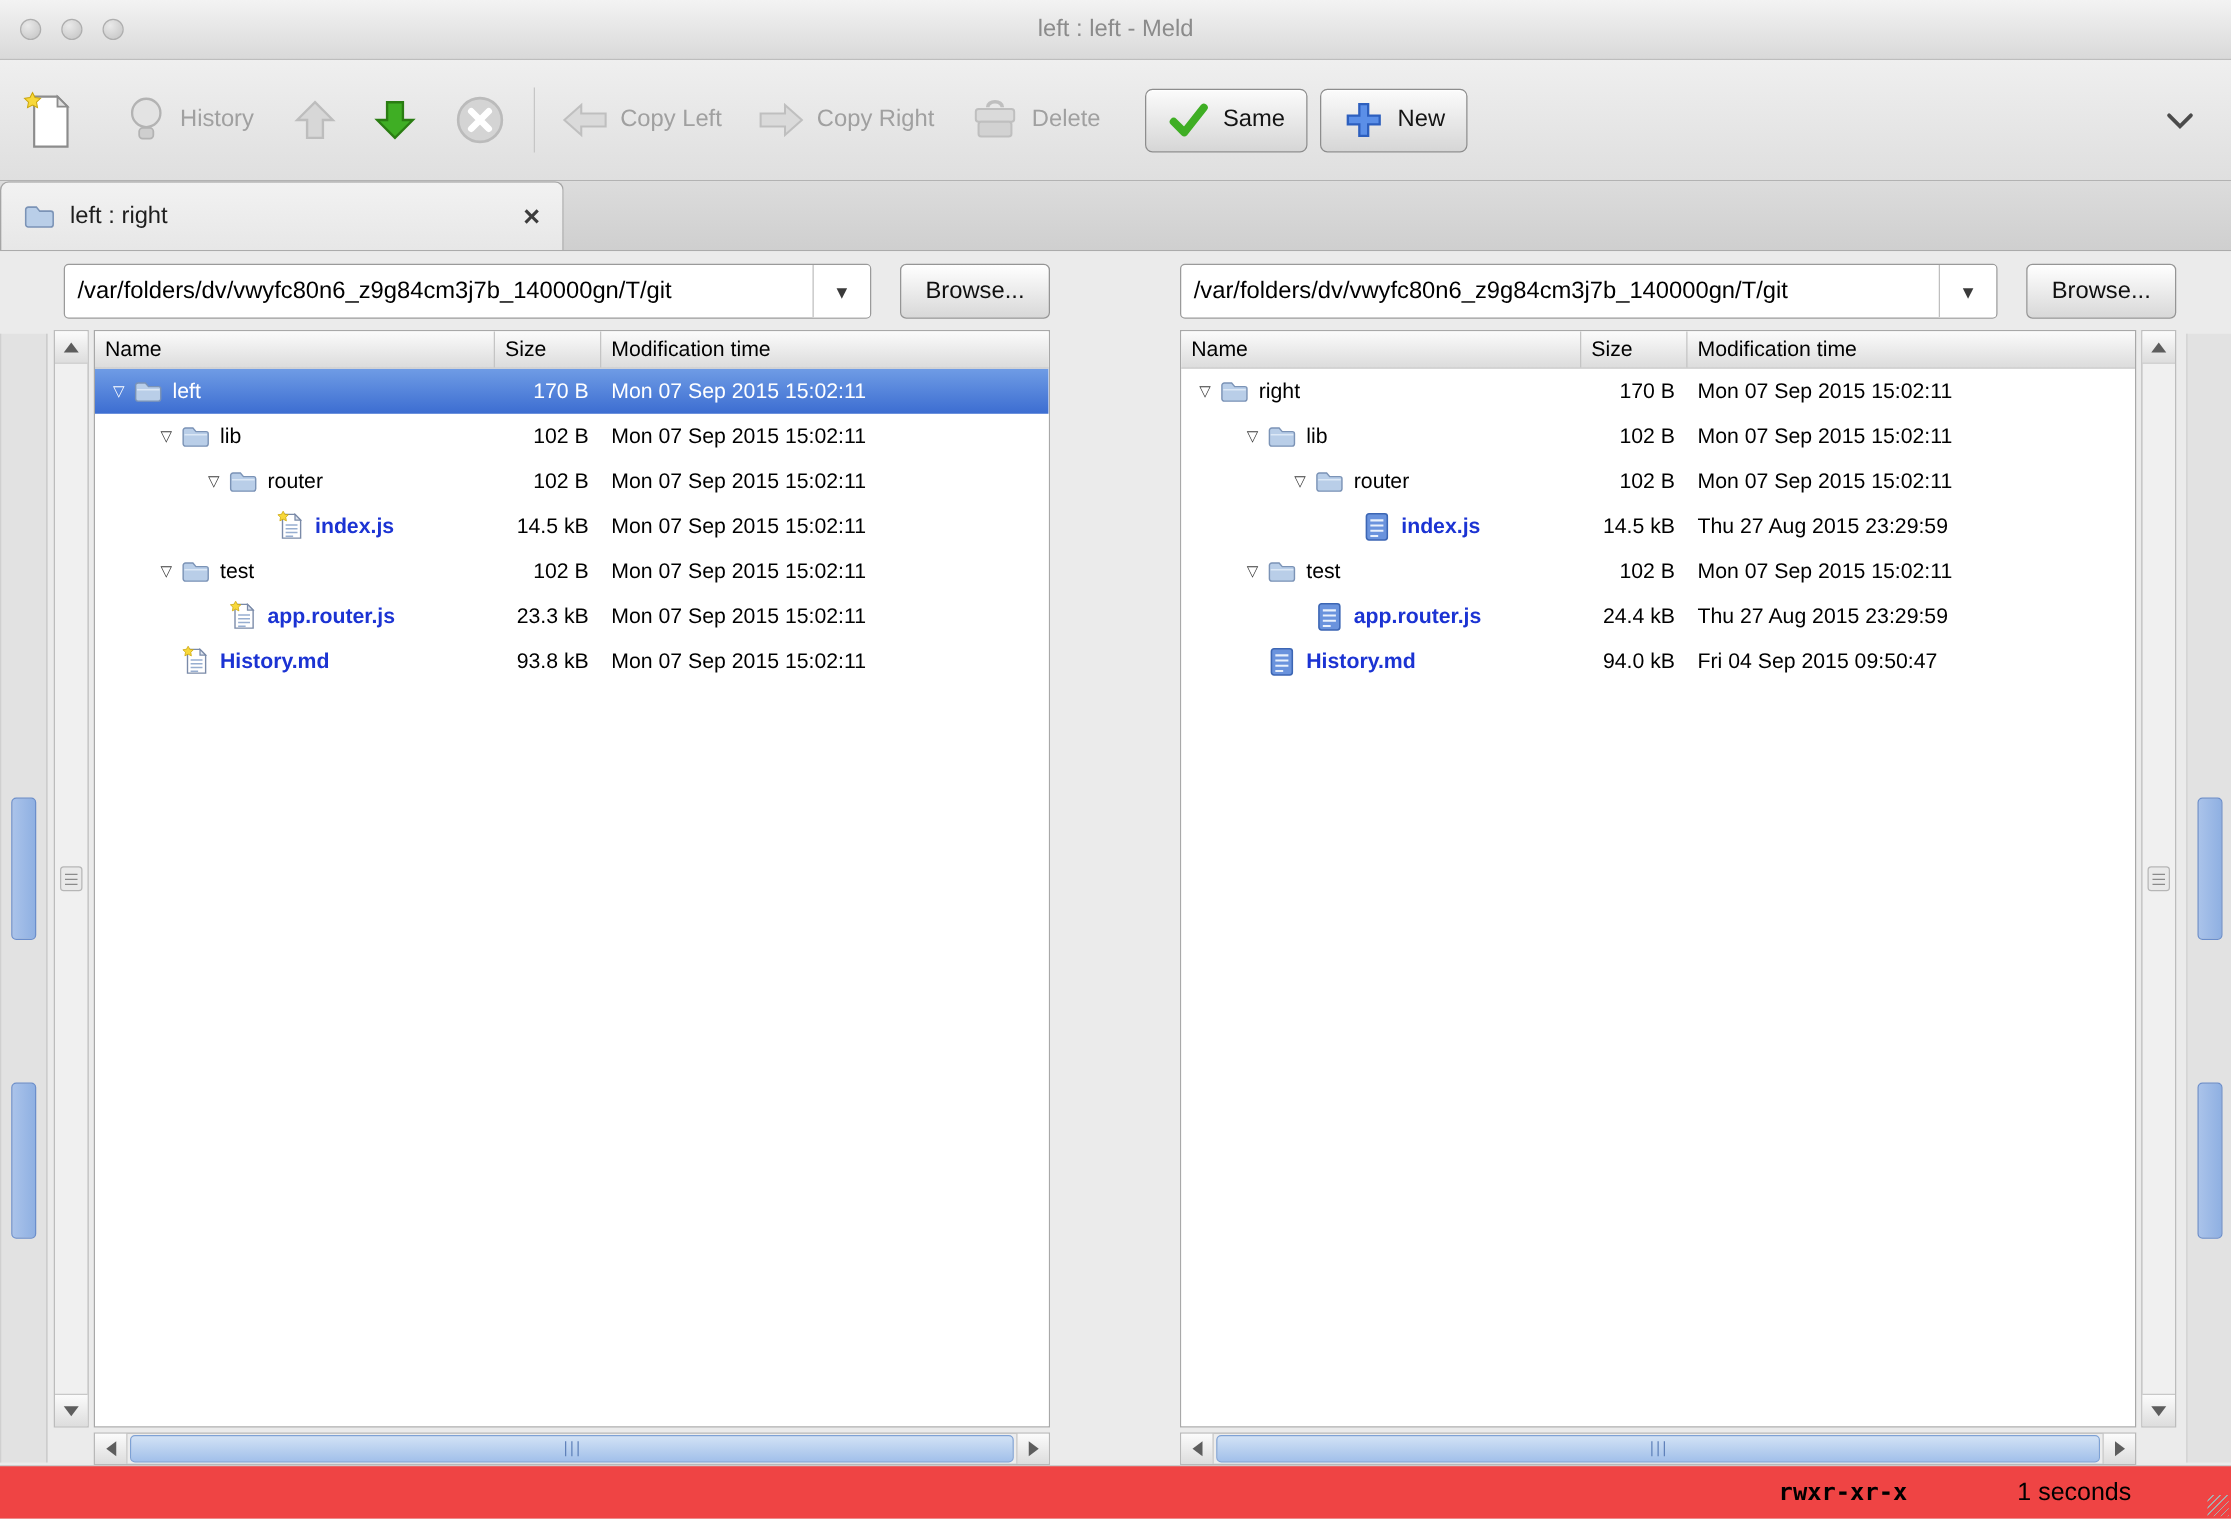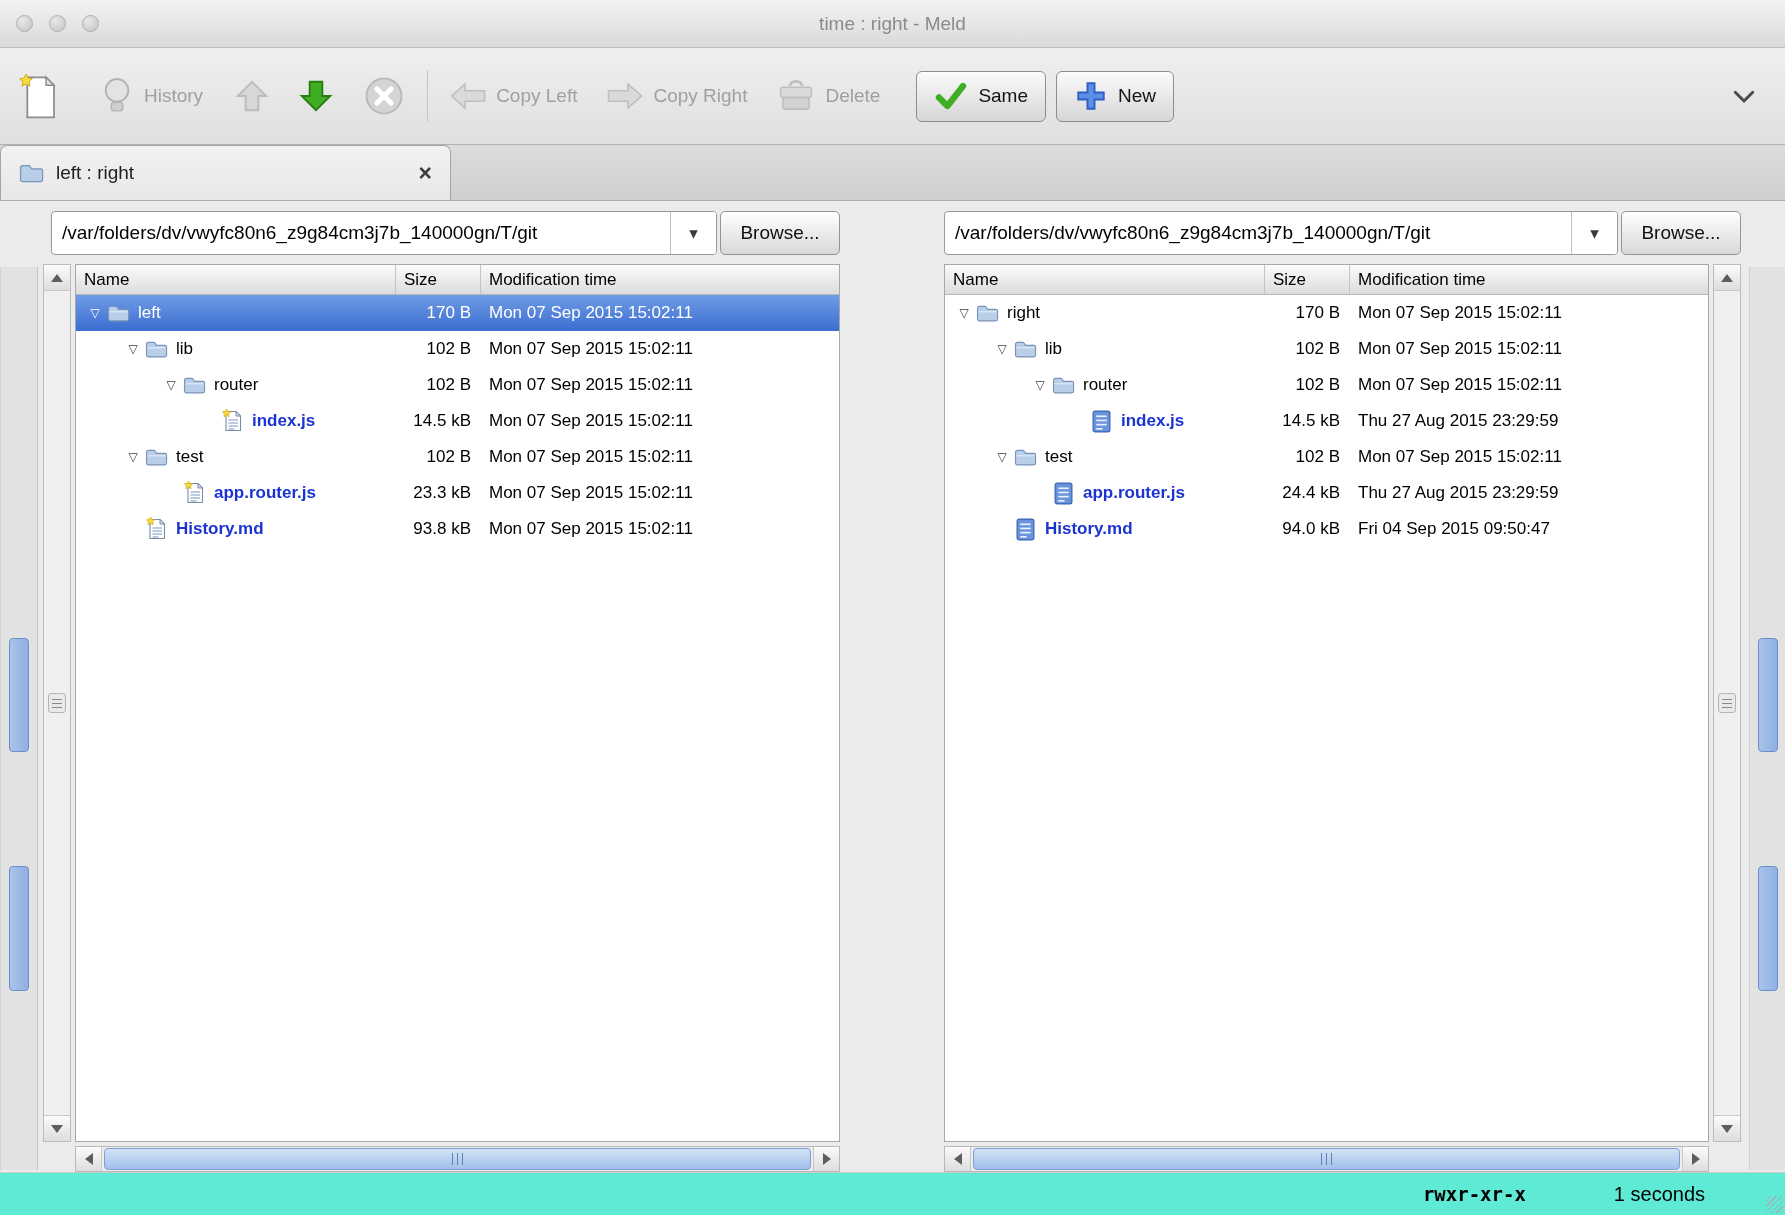"time : right - Meld" span.wtitle { text: time : right -> left : left }
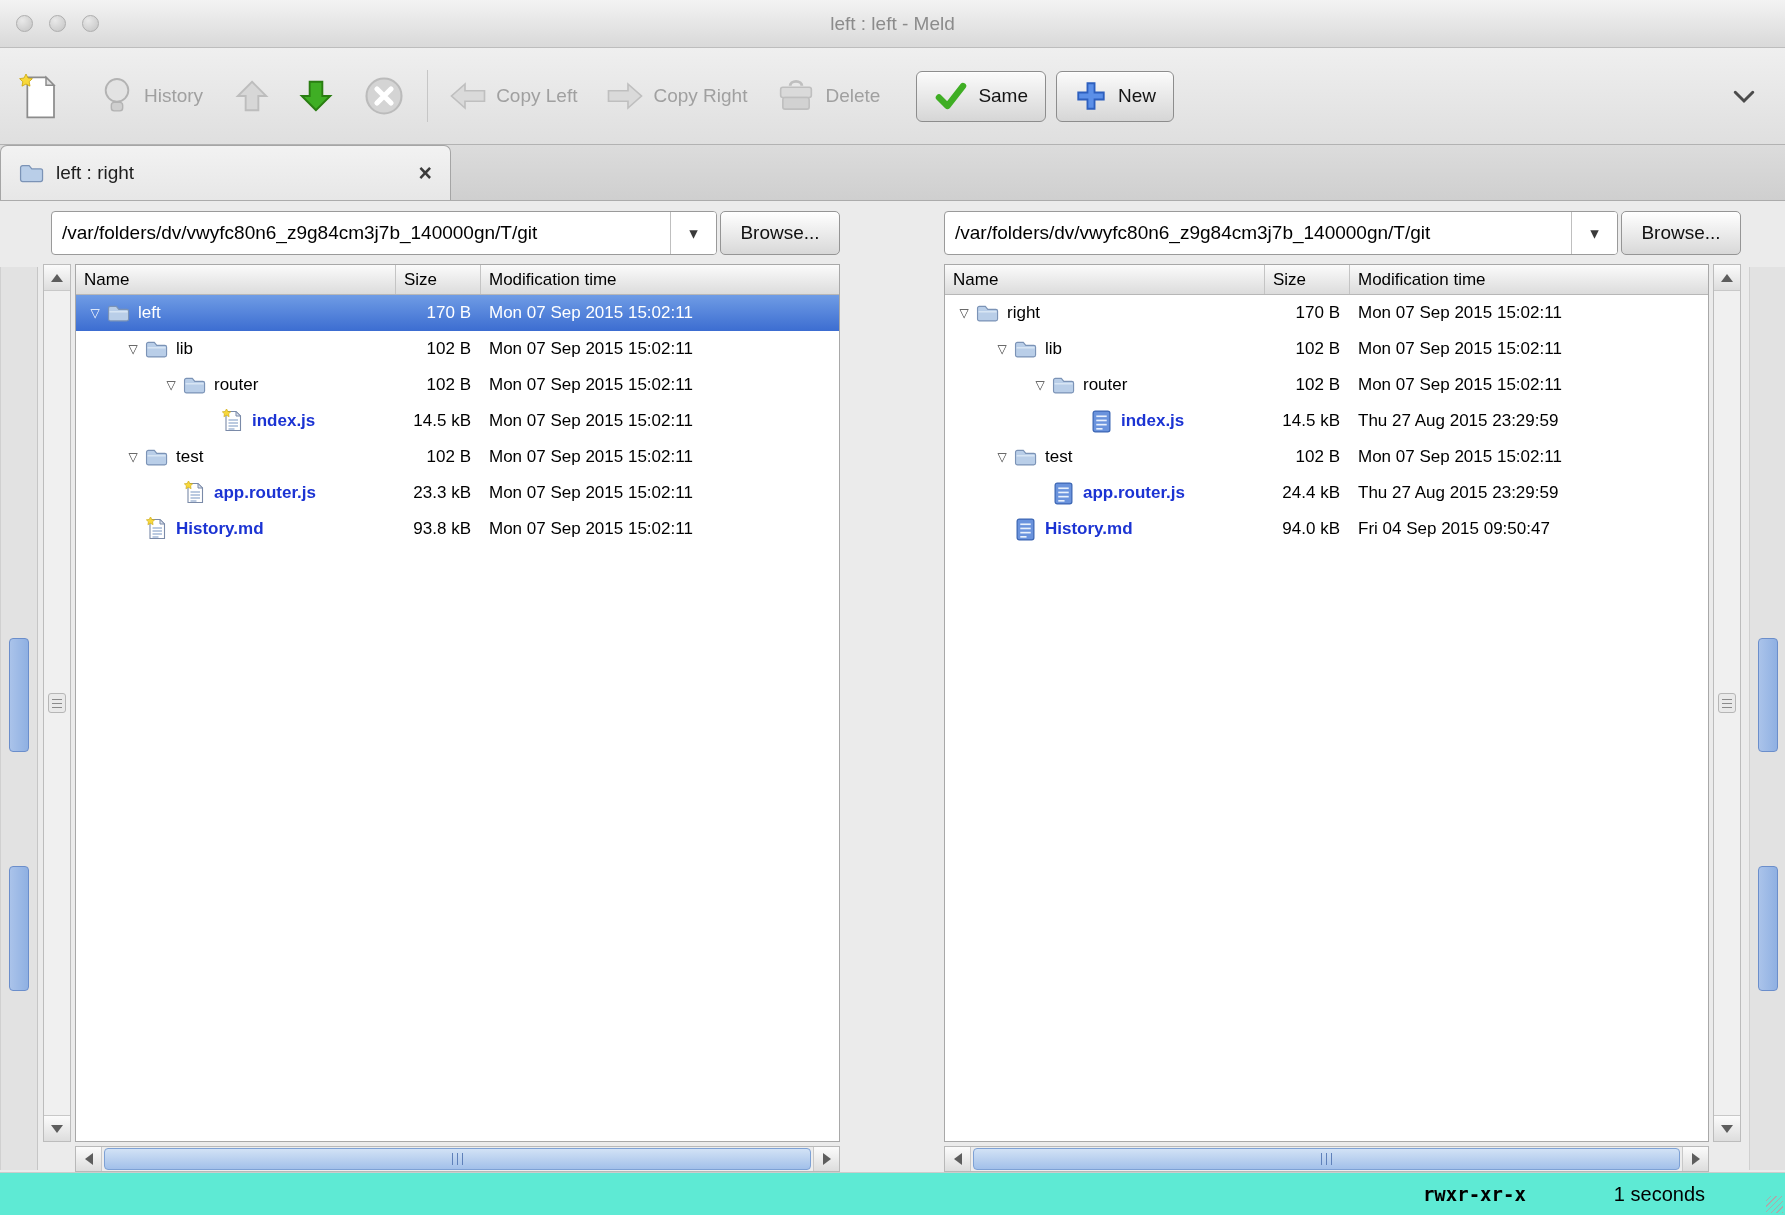"/var/folders/dv/vwyfc80n6_z9g84cm3j7b_14" .pathrow { gap: 3px -> 23px }
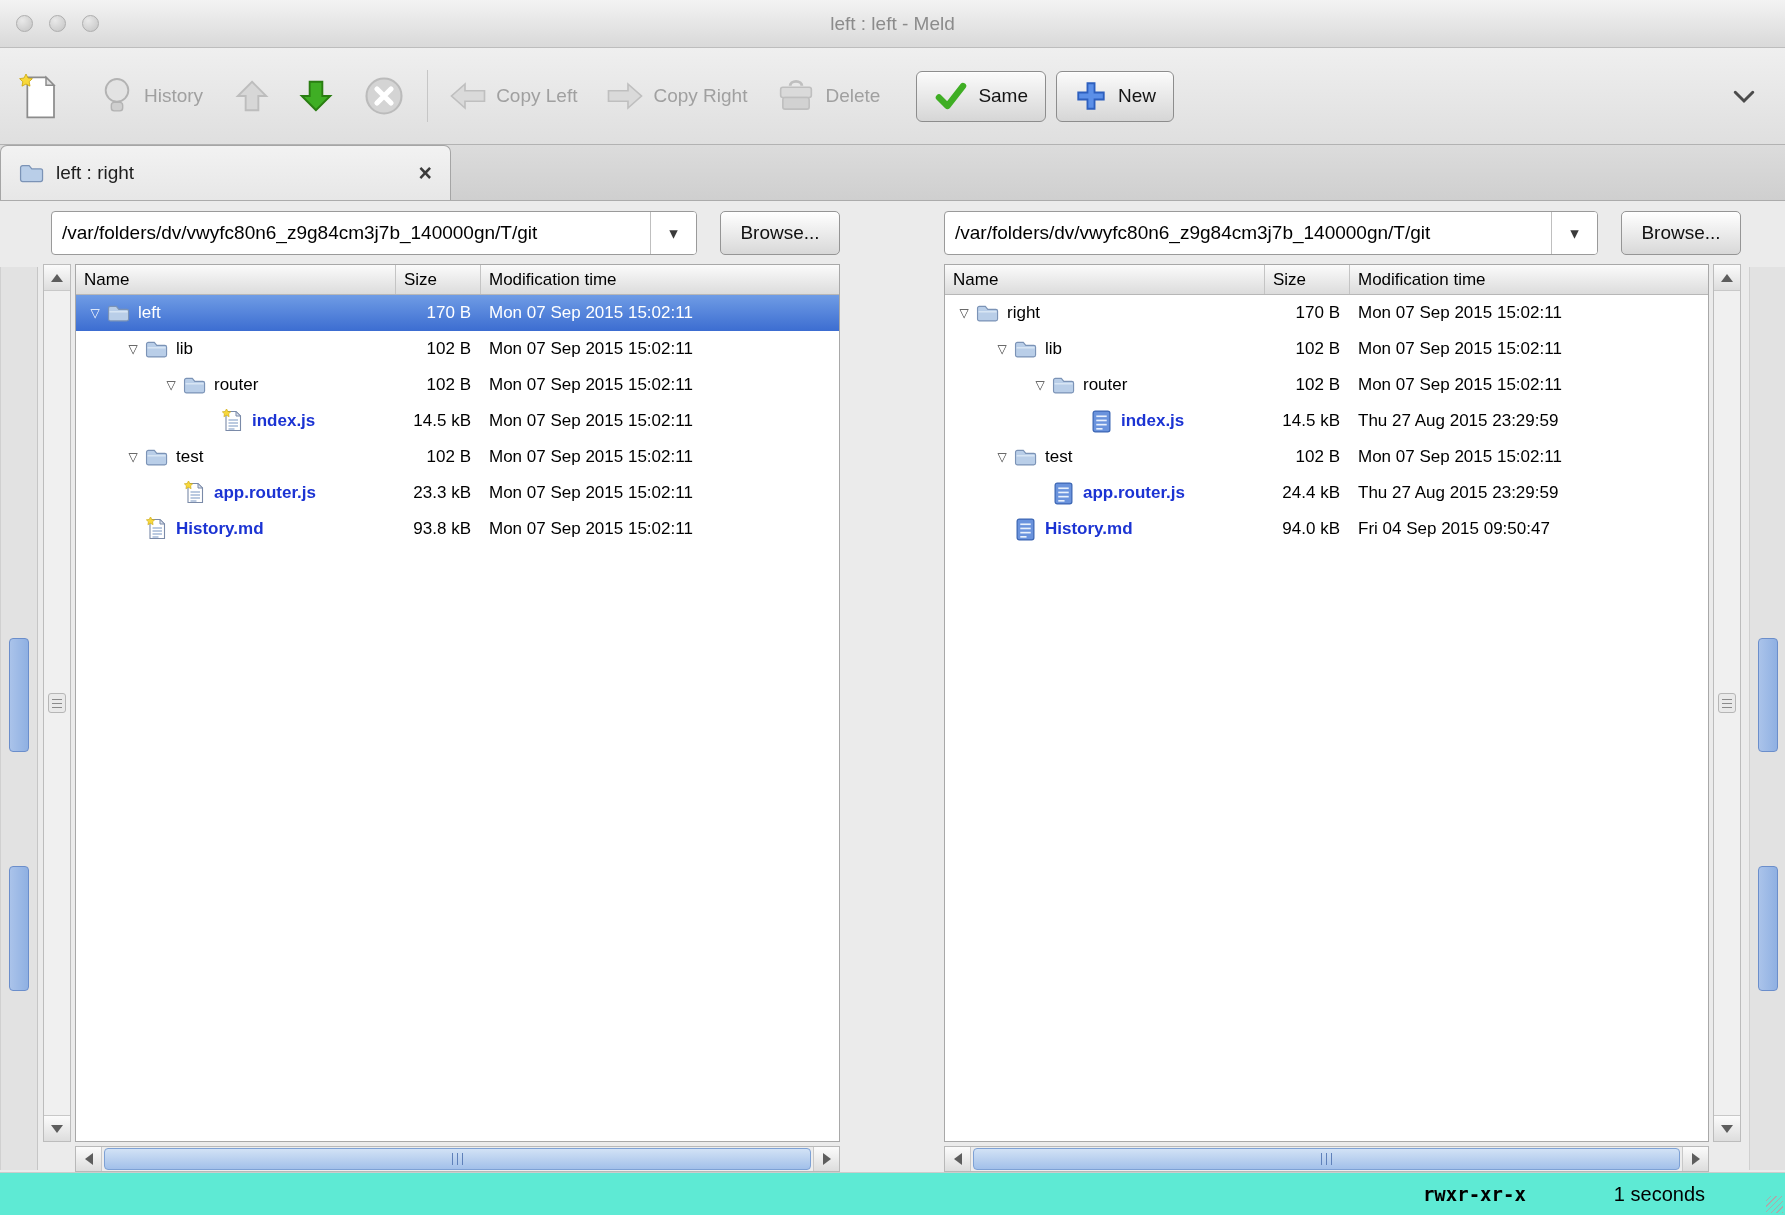"rwxr-xr-x" .statusbar { background: #5eead4 -> #ef4444 }
